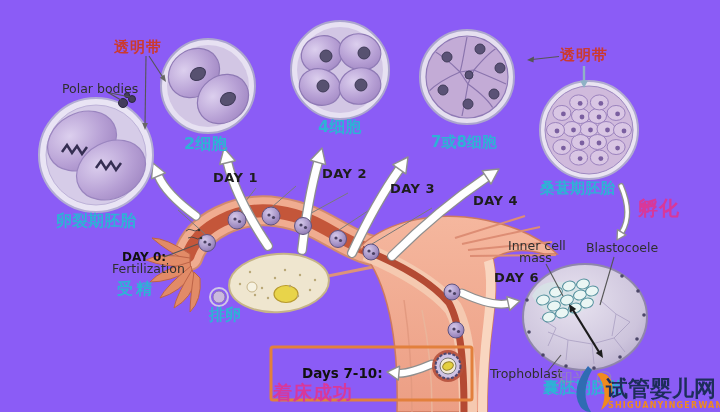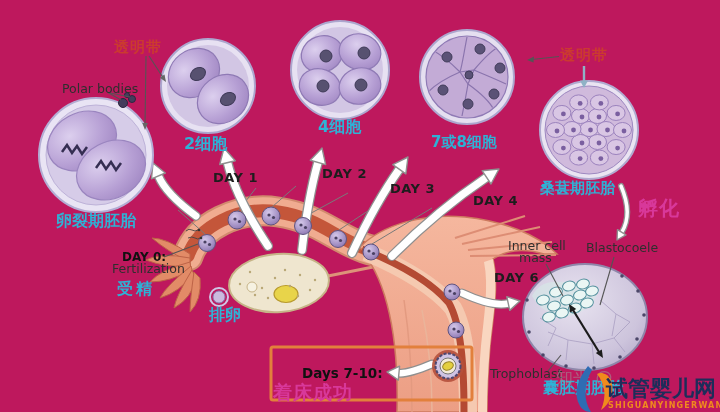"透明带" .stage { background: #be185d -> #8b5cf6 }
